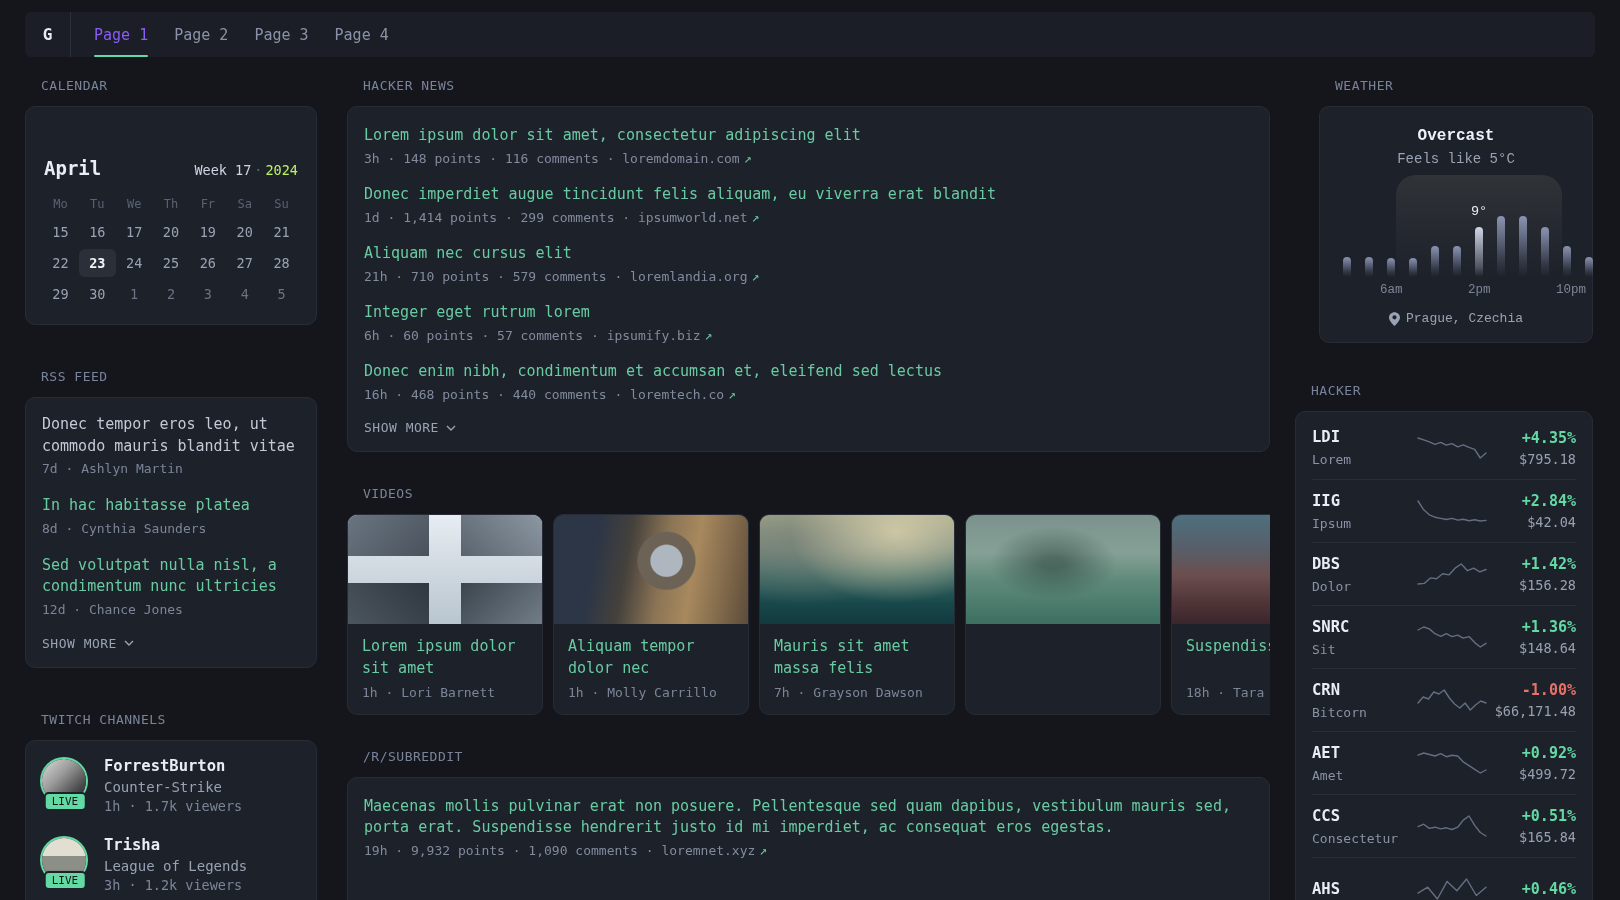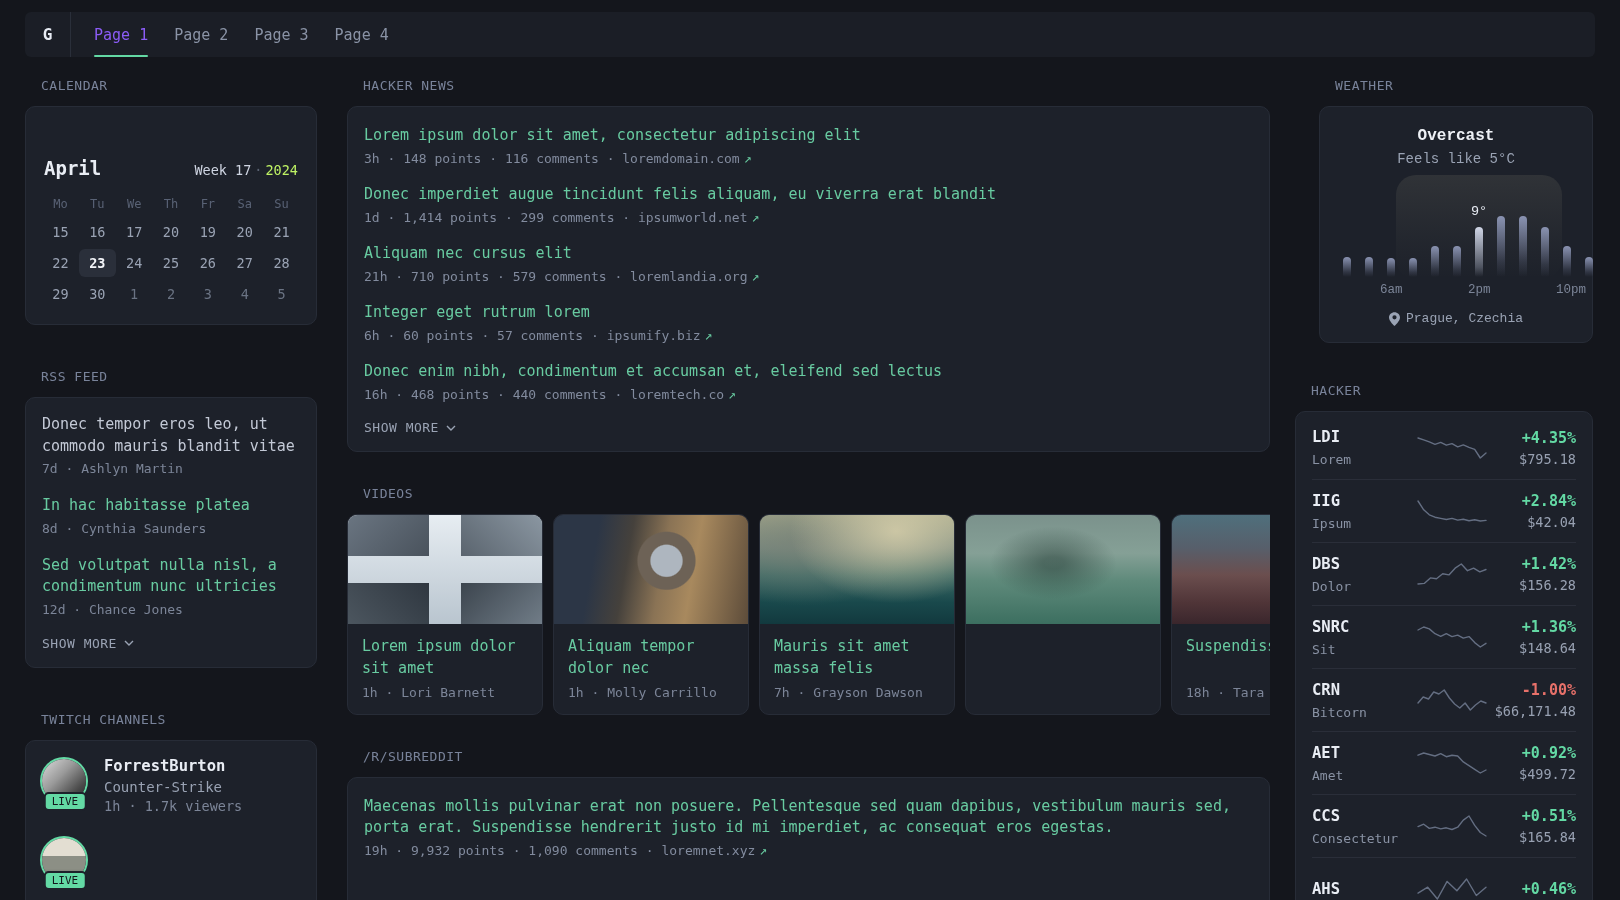"Trisha" div { html: none -> <div> <div>Trisha</div> <div>League of Legends</div> <div>3h · 1.2k viewers</div> </div> }
